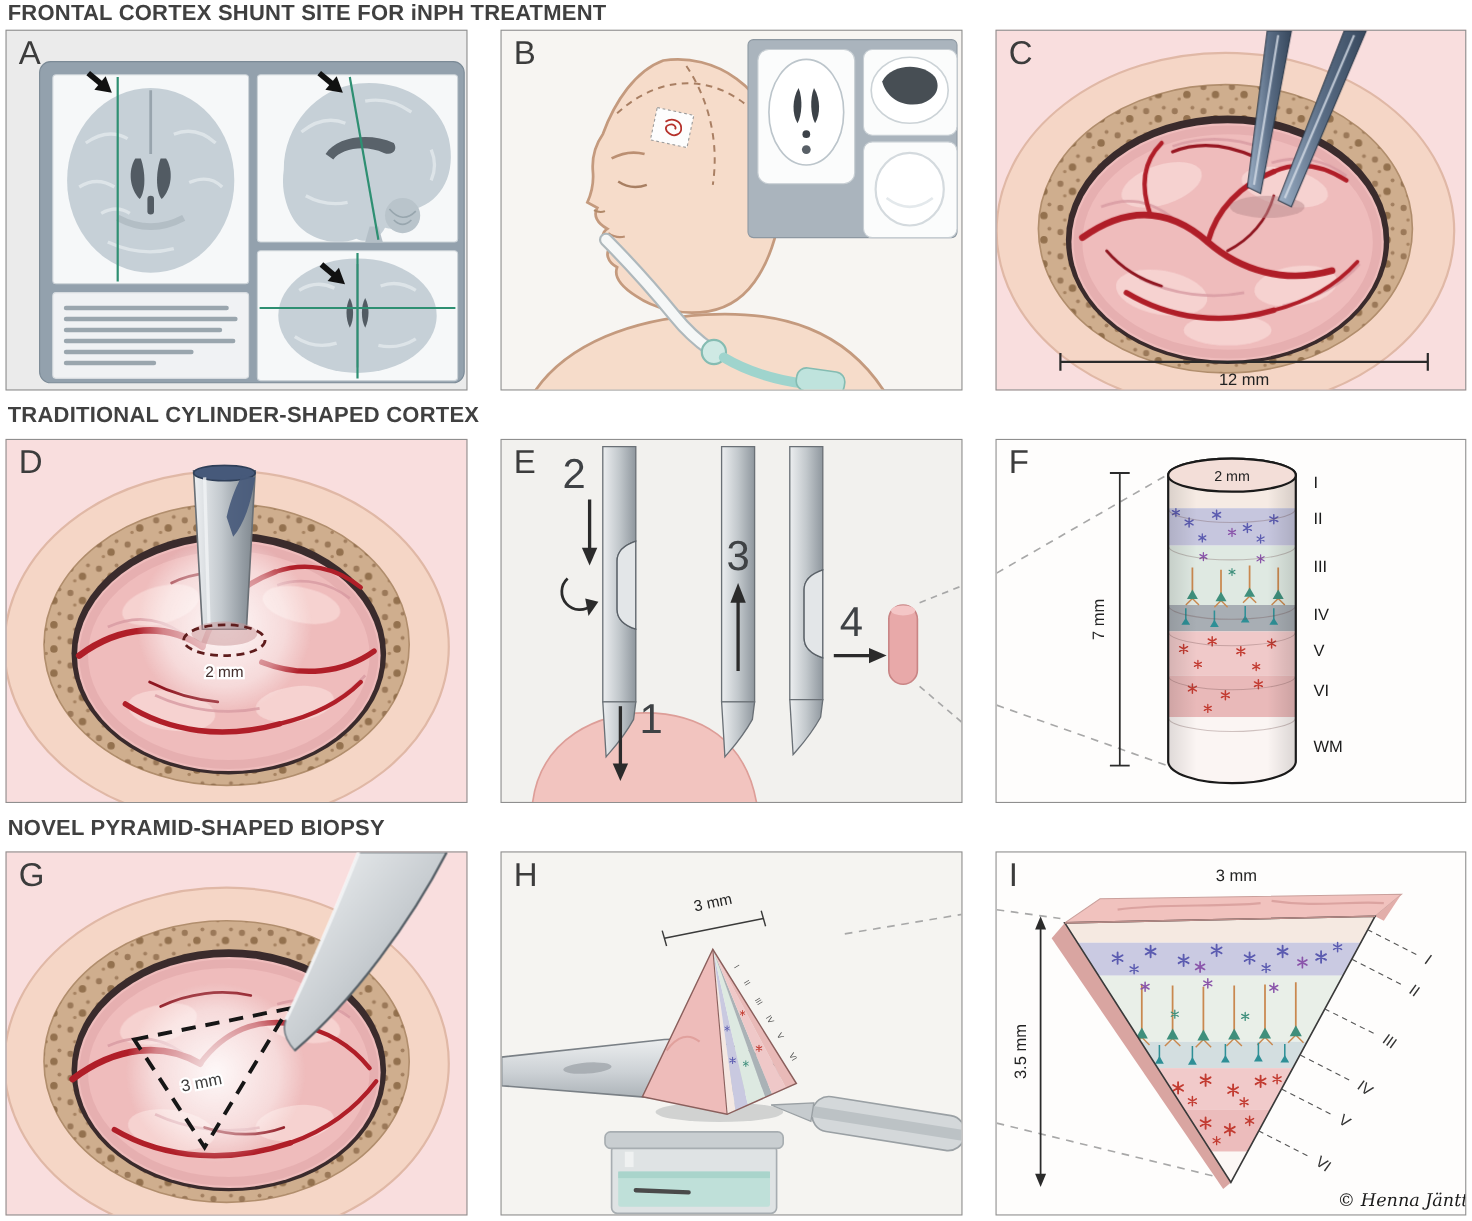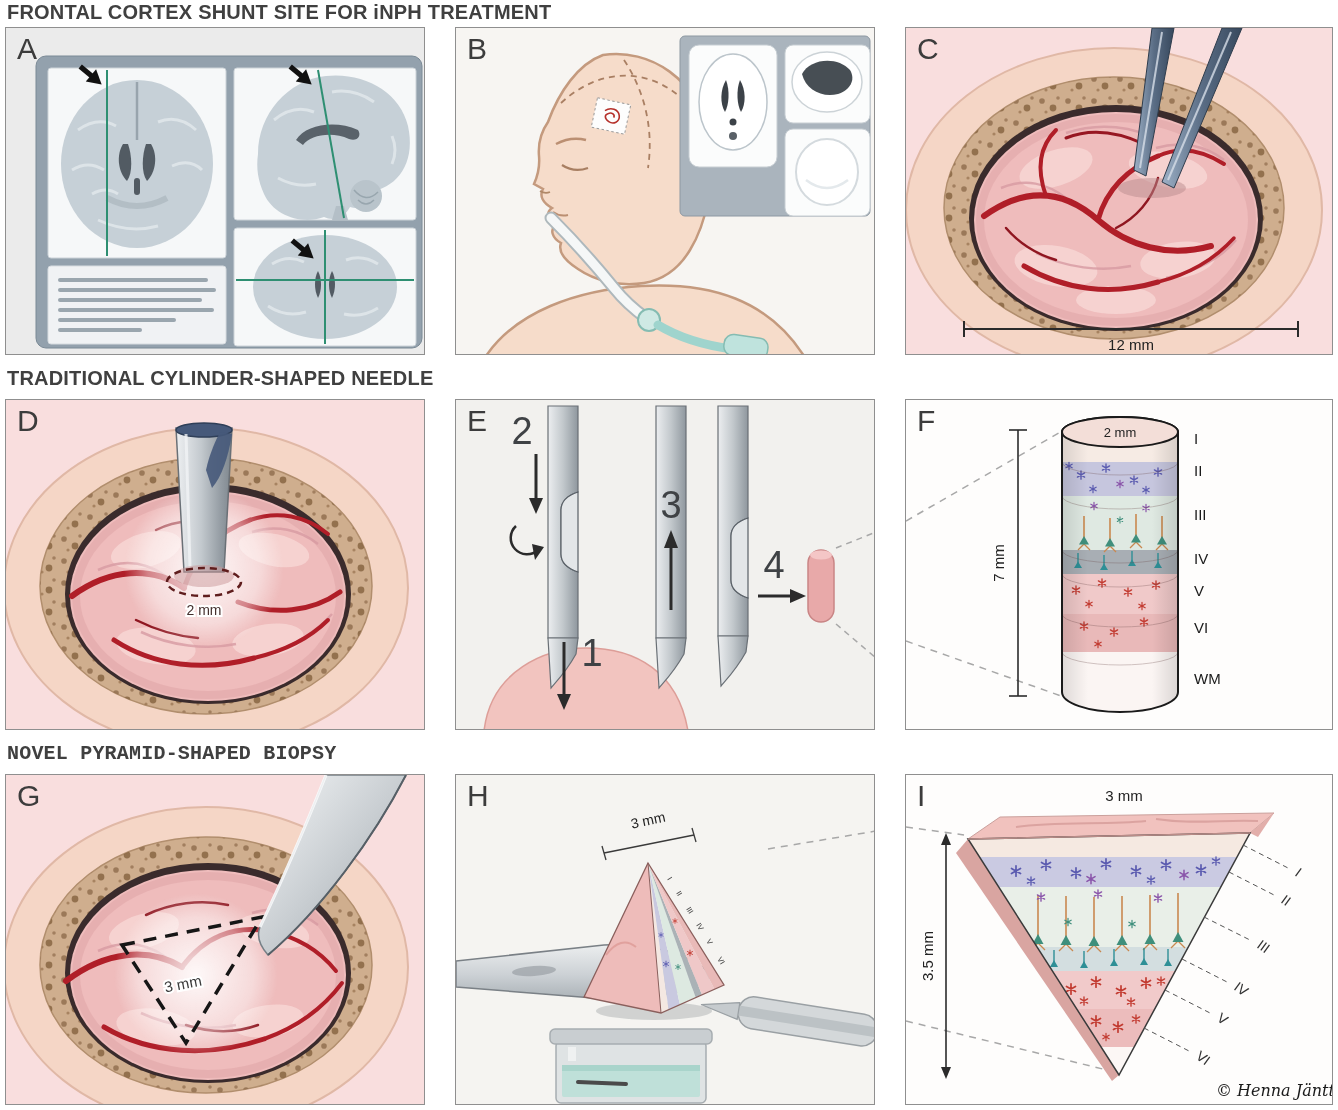"TRADITIONAL CYLINDER-SHAPED NEEDLE" h1.section-title { text: NEEDLE -> CORTEX }
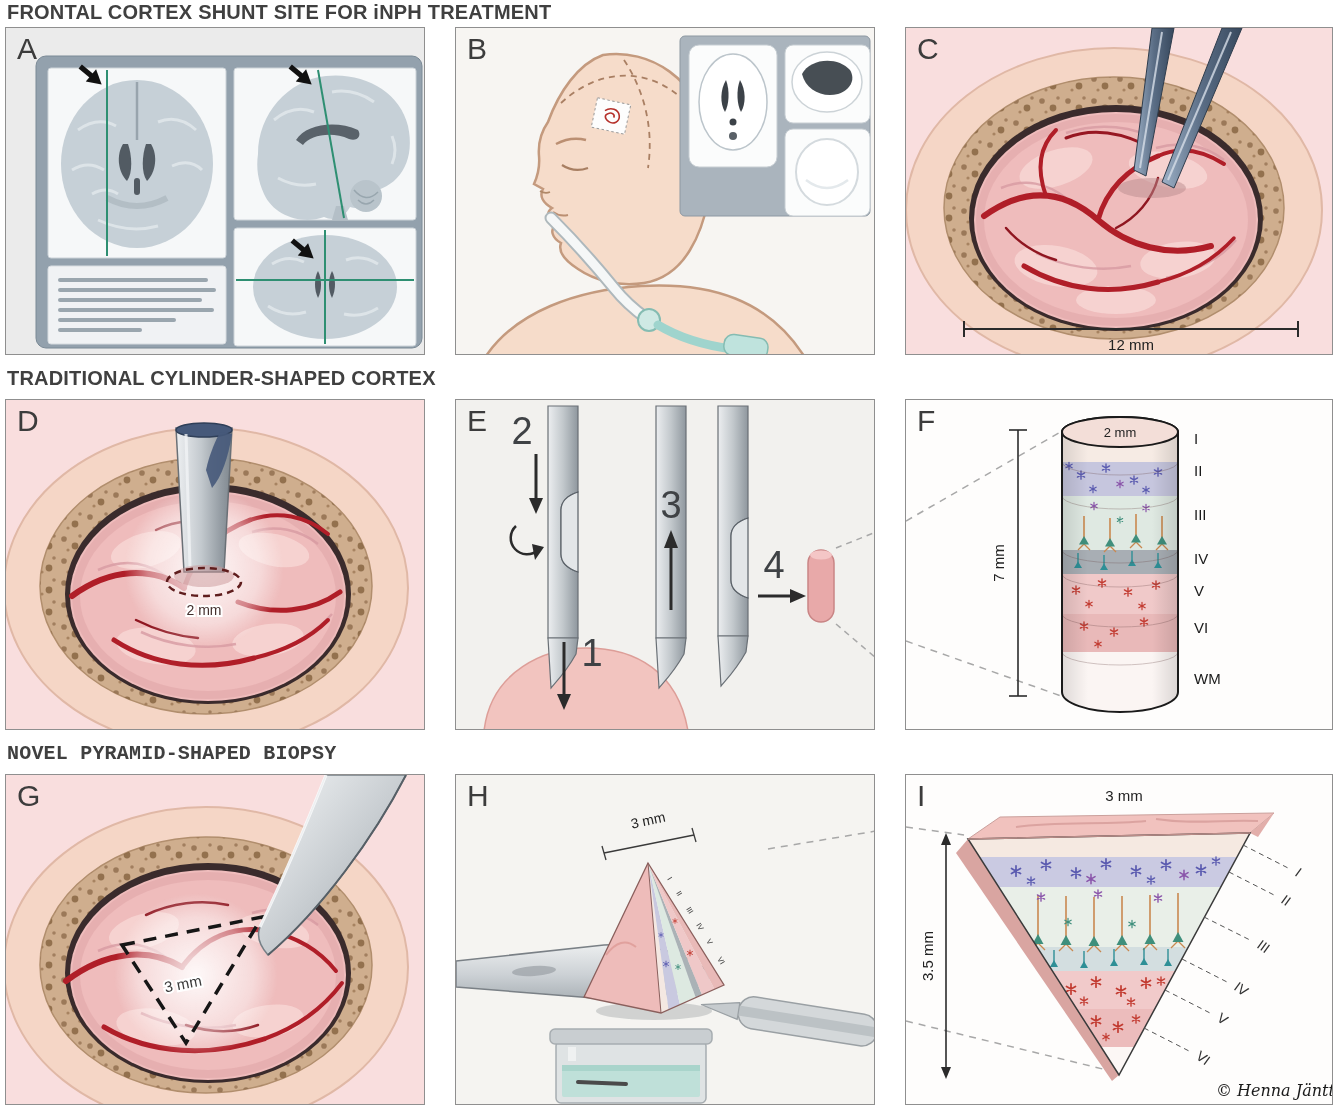"NOVEL PYRAMID-SHAPED BIOPSY" #title-3 { font-family: Liberation Mono, monospace -> none }
